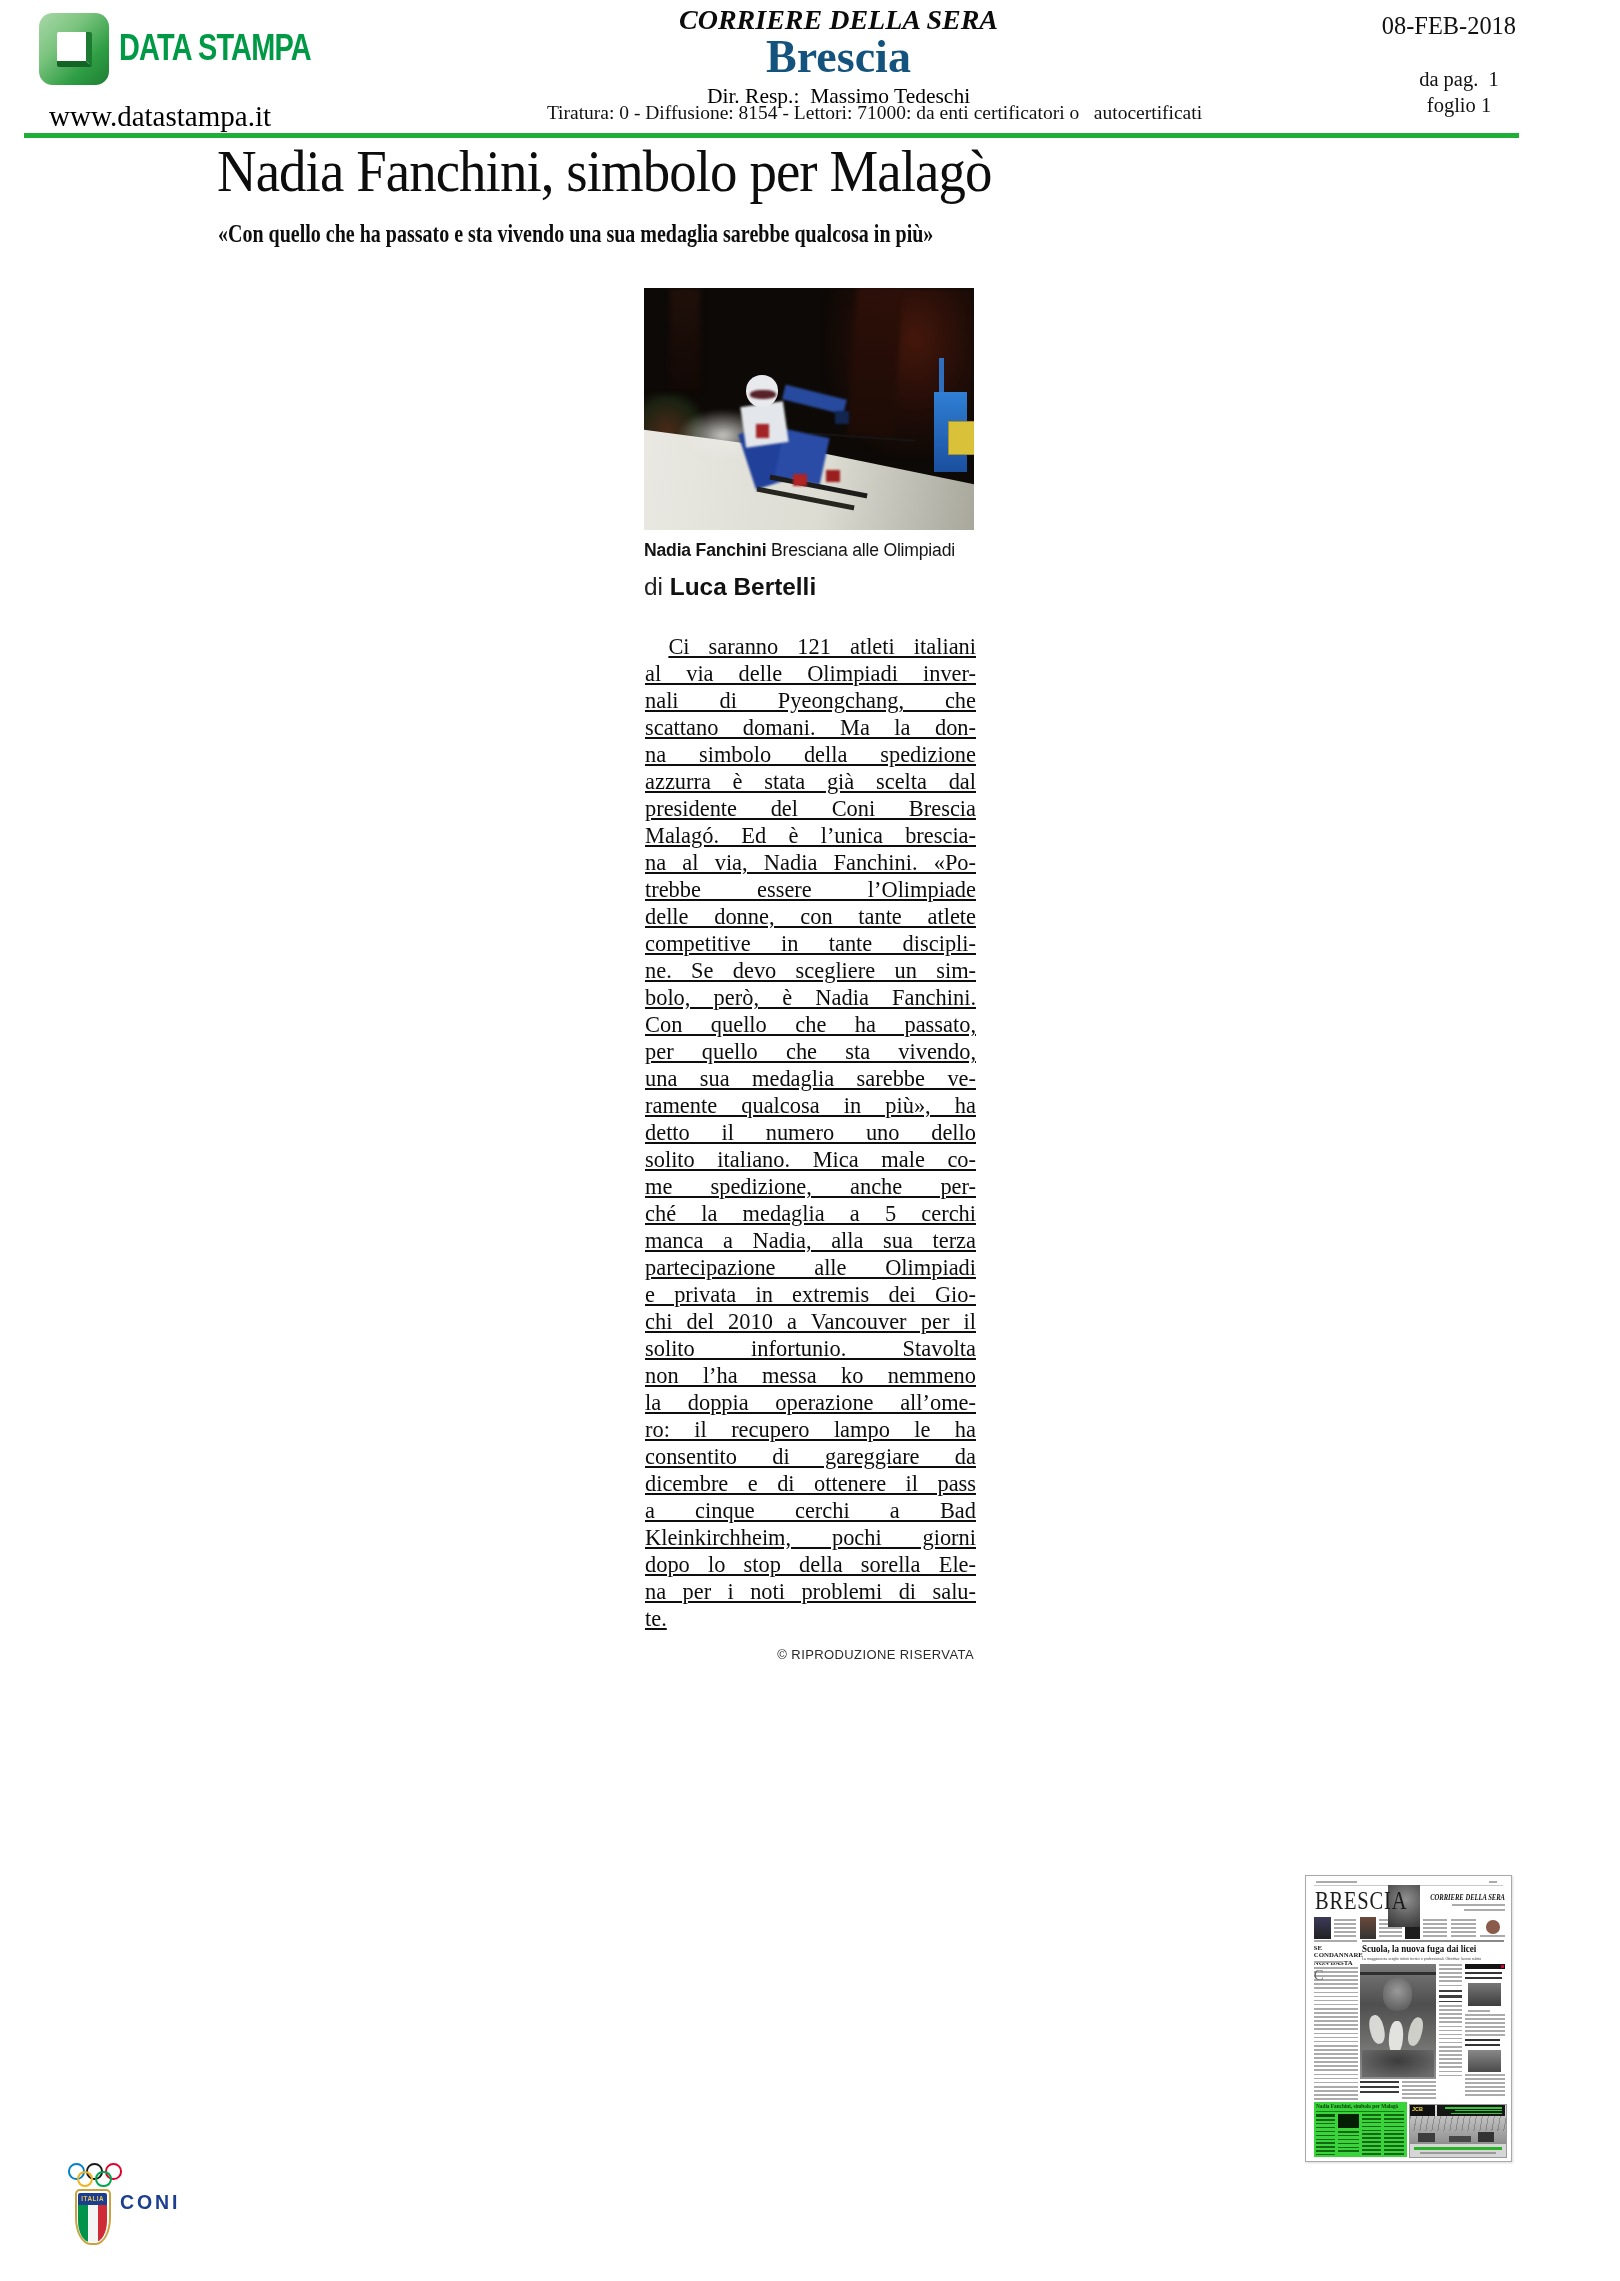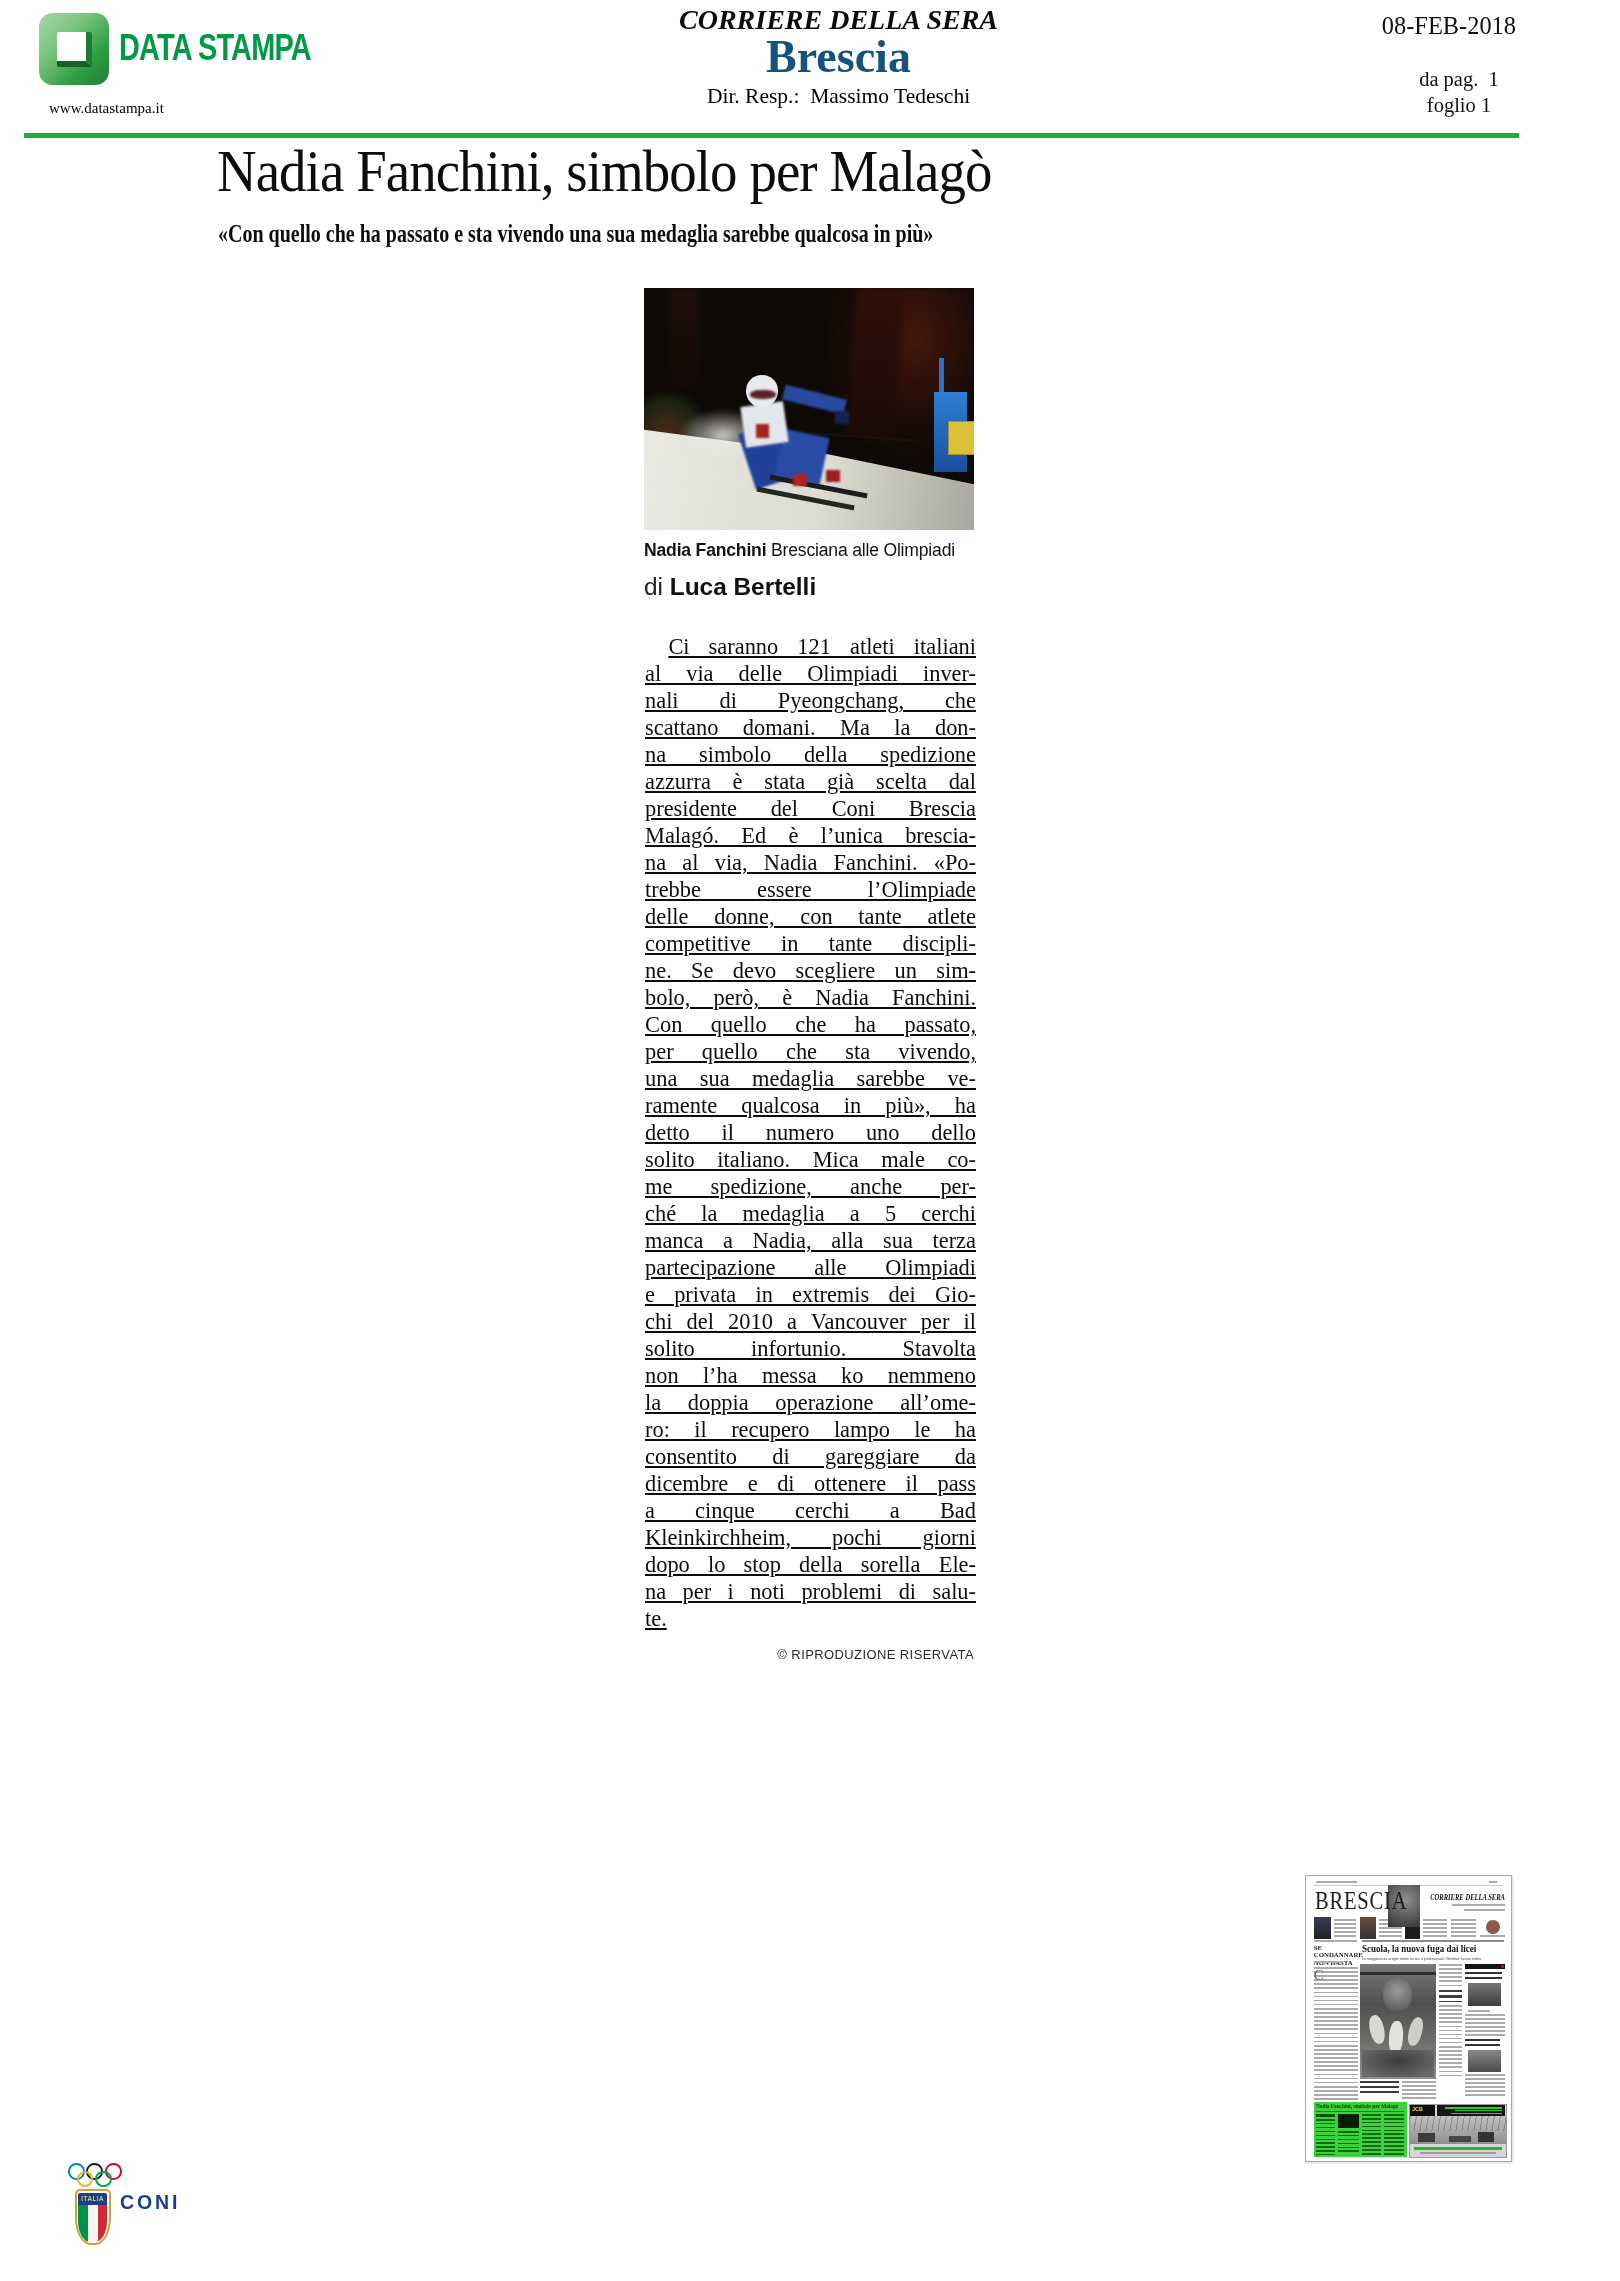"www.datastampa.it" .website { font-size: 15px -> 29px }
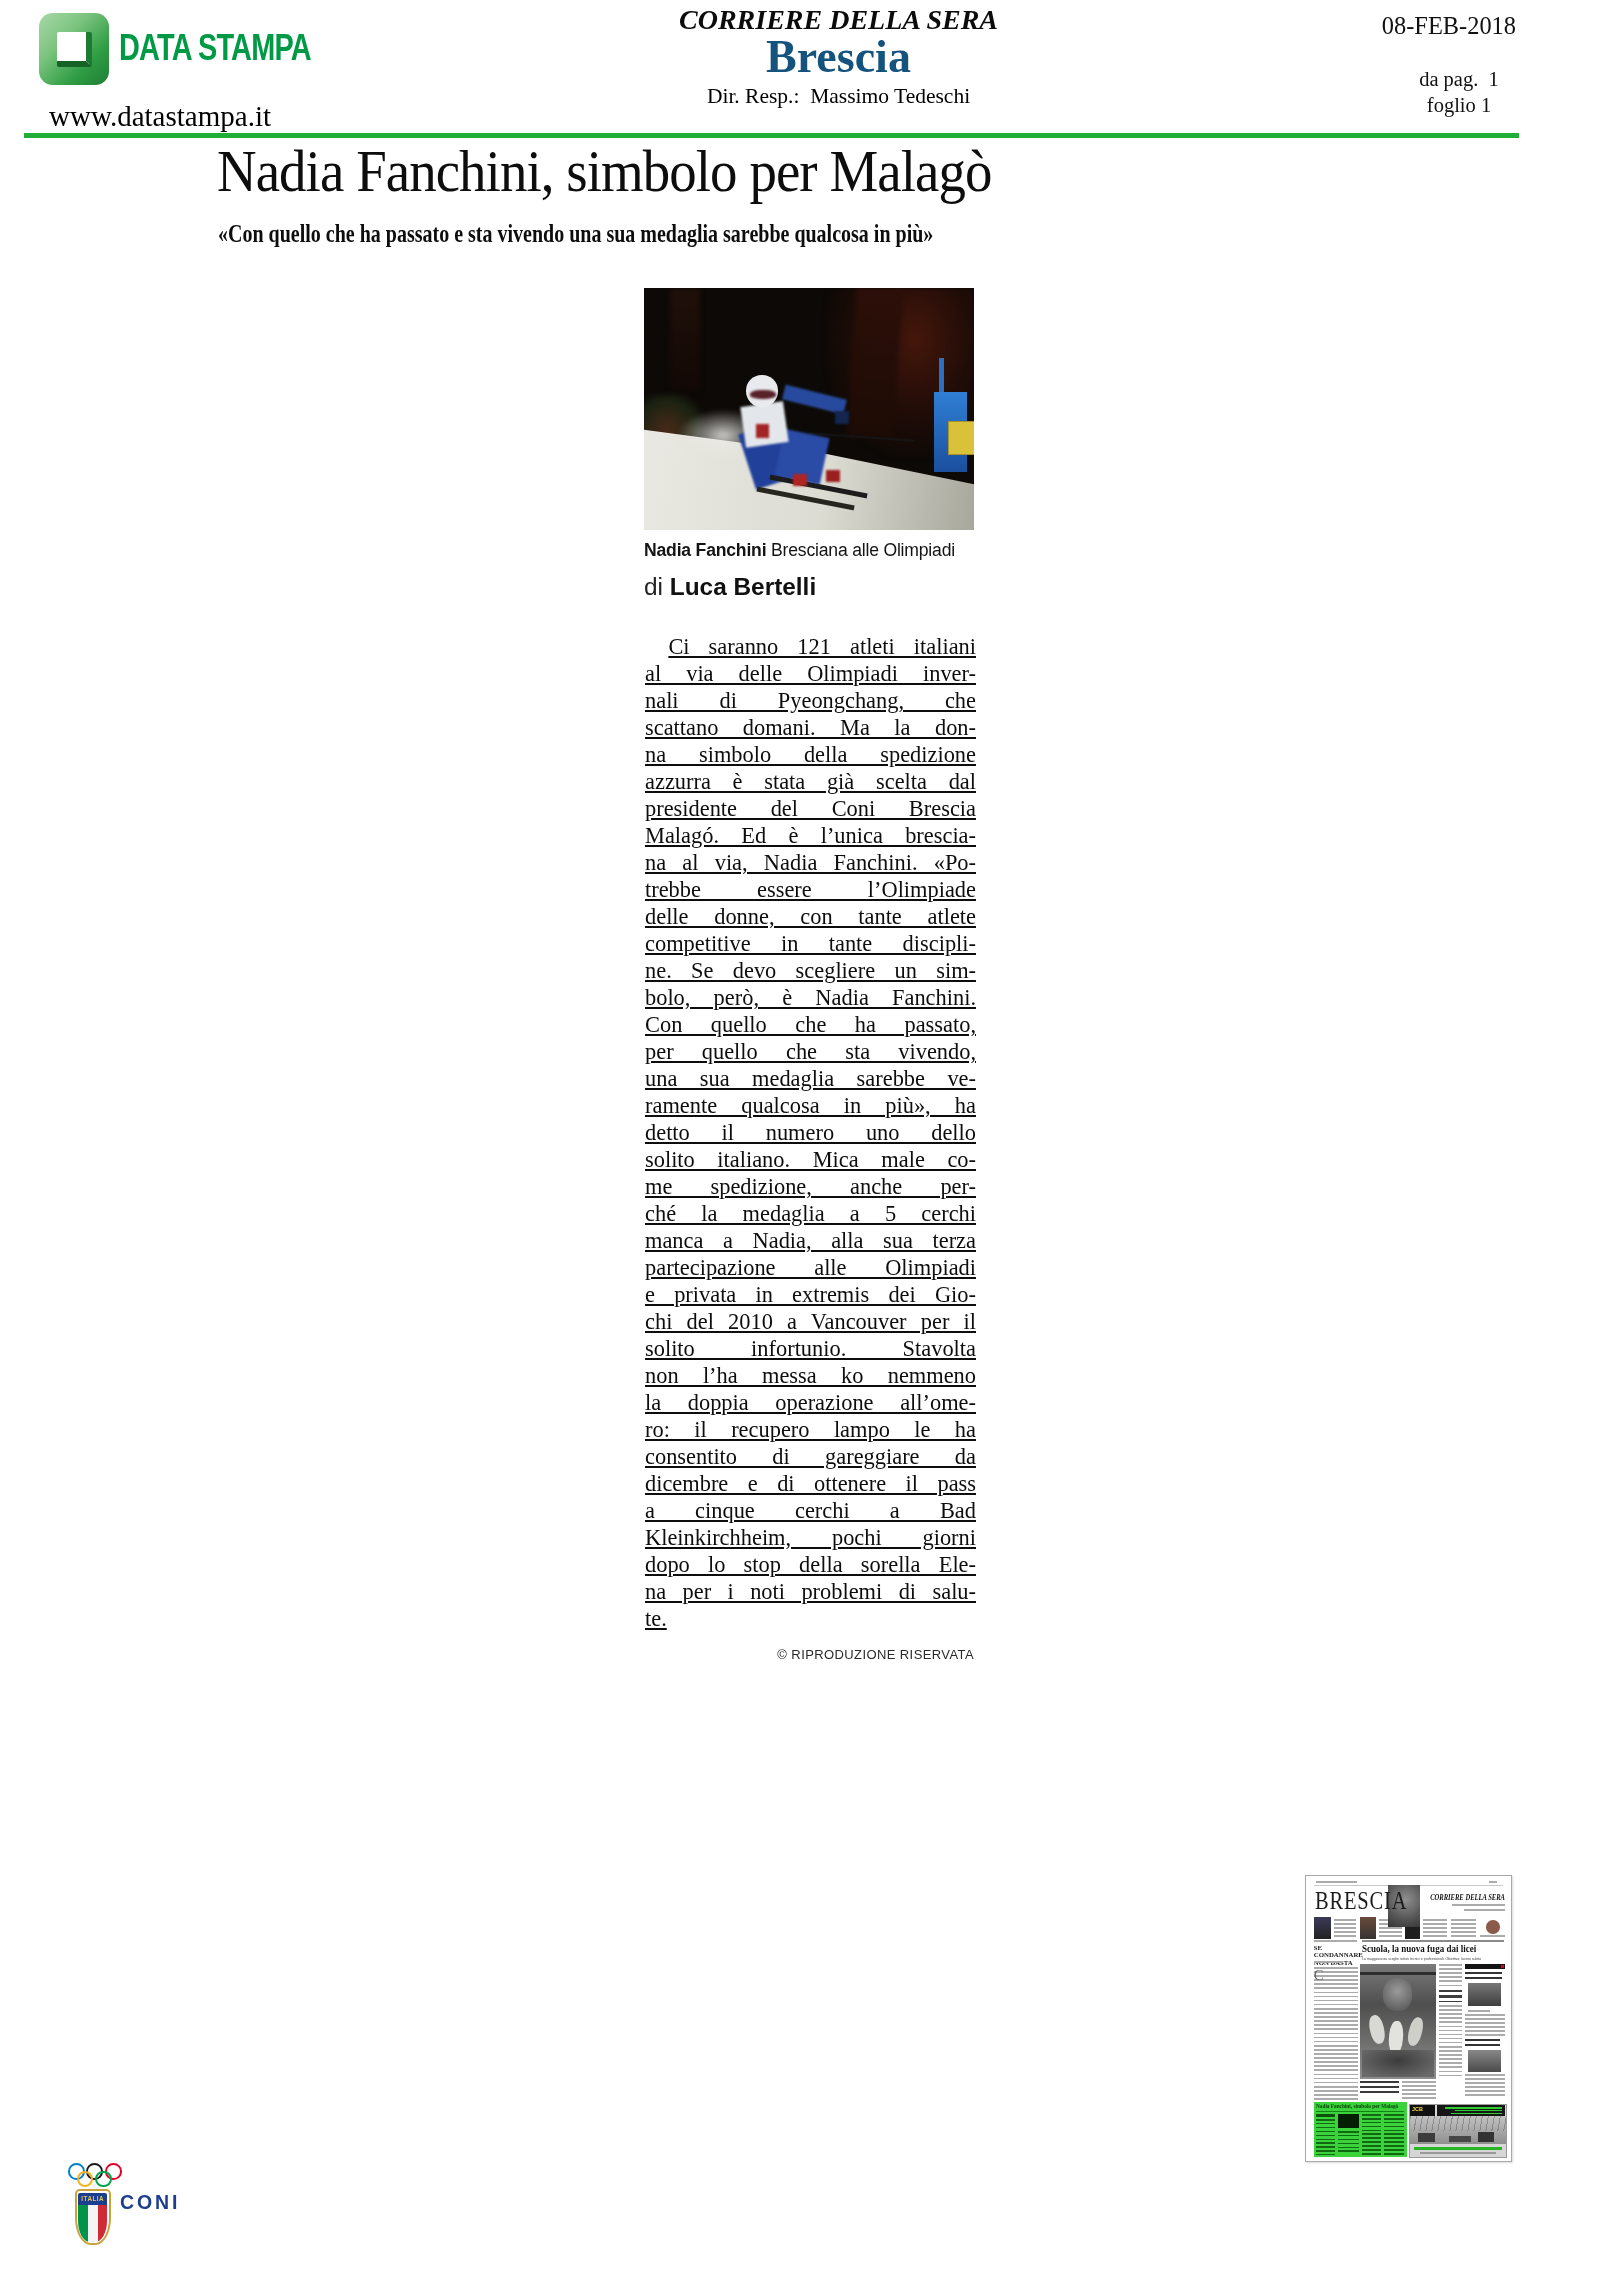"Tiratura: 0 - Diffusione: 8154" div.abs { html: none -> <div>Tiratura: 0 - Diffusione: 8154 - Lettori: 71000: da enti certificatori o autocertificati</div> }
